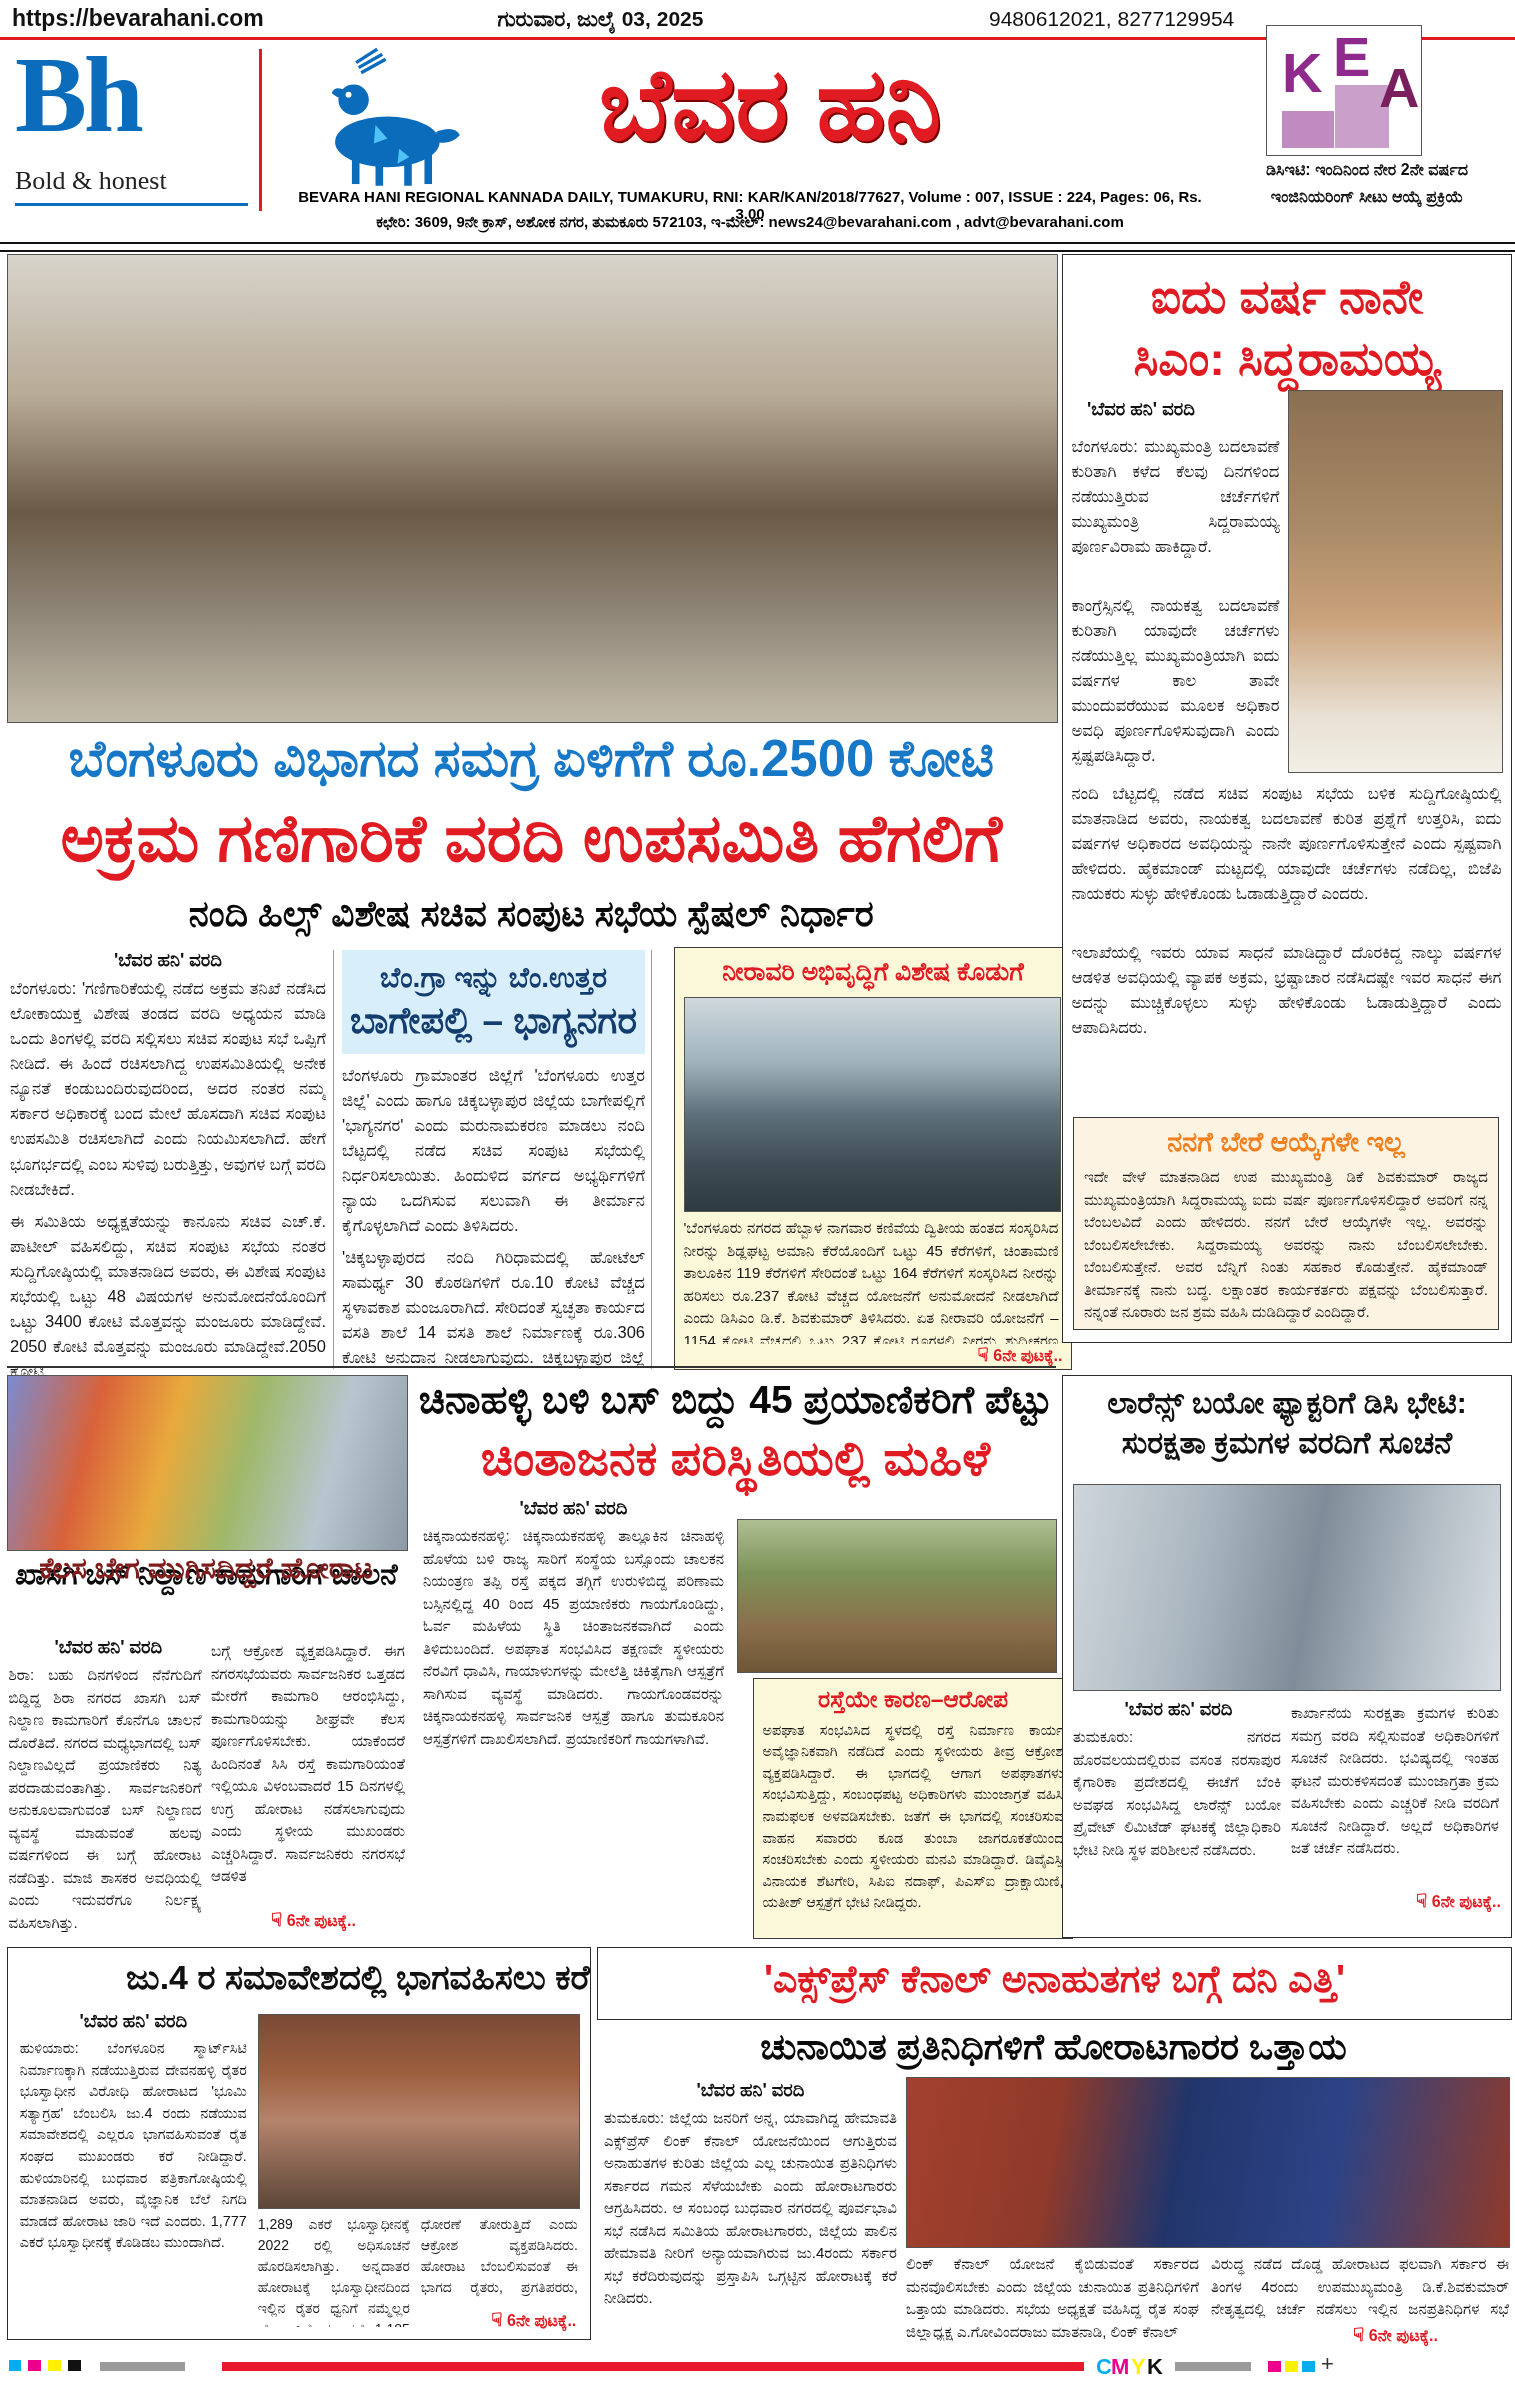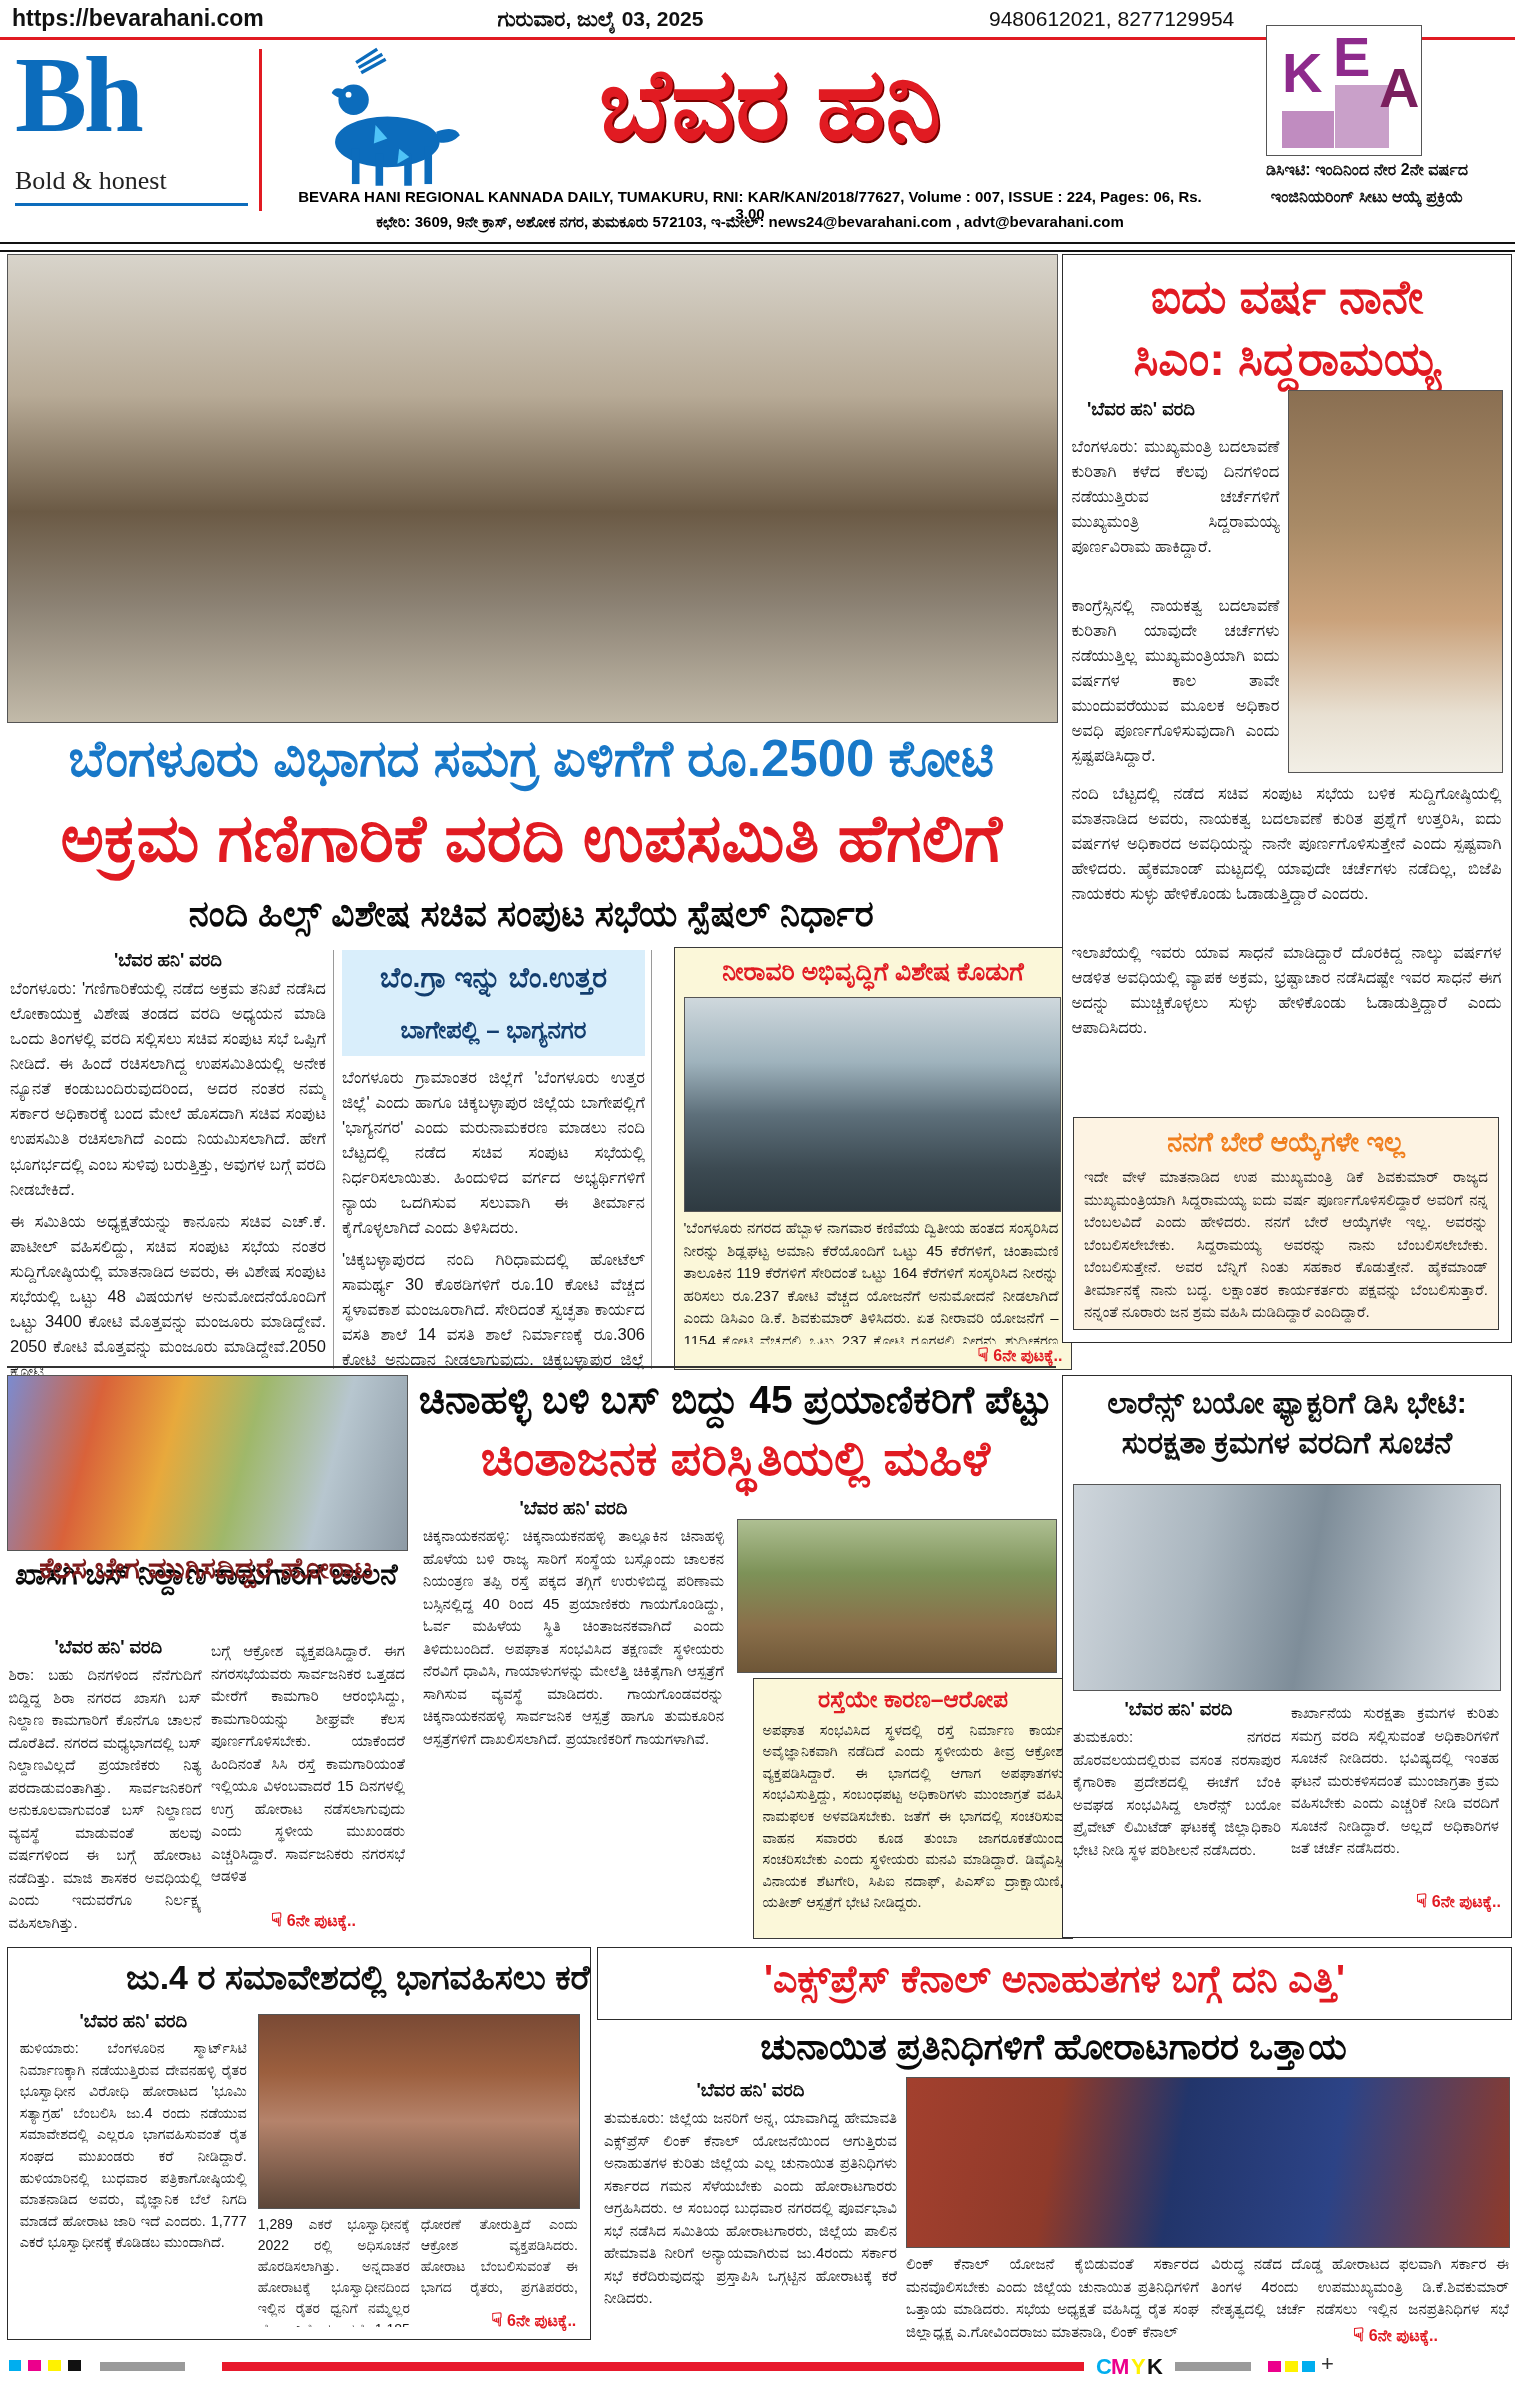"ಬಾಗೇಪಲ್ಲಿ – ಭಾಗ್ಯನಗರ" div.bold { font-size: 24px -> 37px; margin-top: 21px -> 5px }
